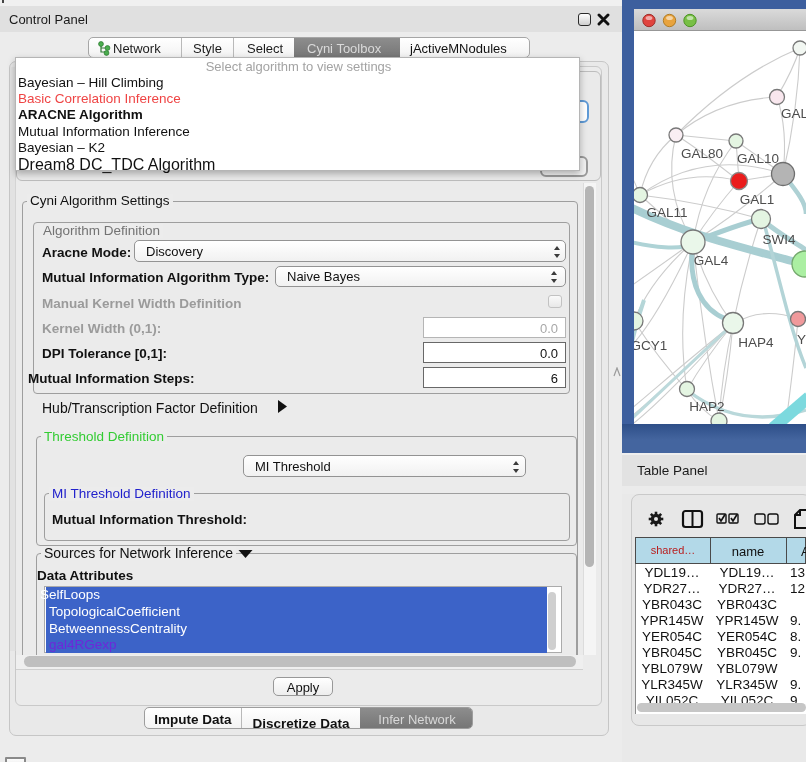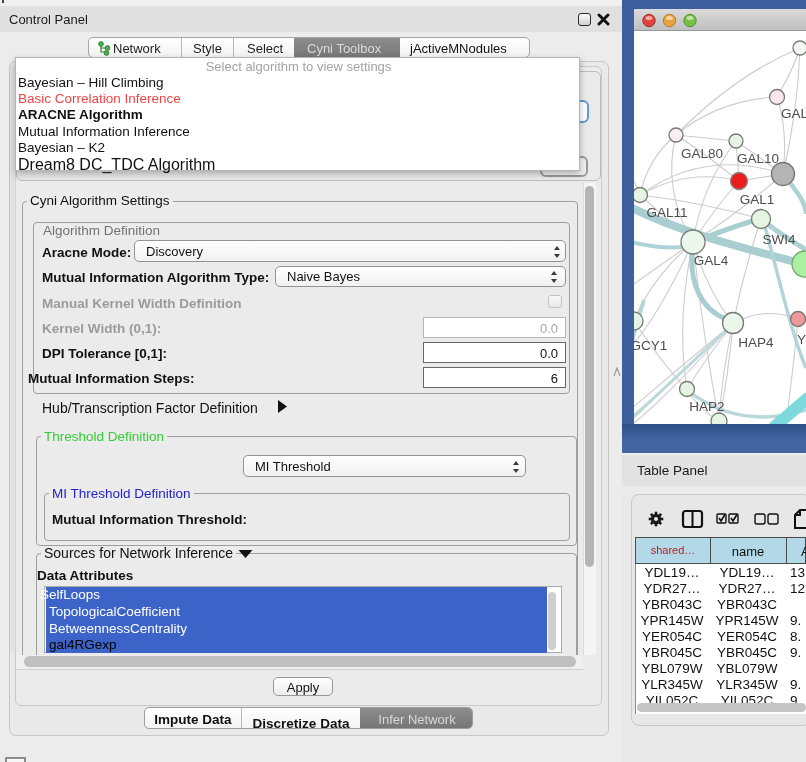"gal4RGexp" div.abs { color: #000000 -> #6d28d9 }
